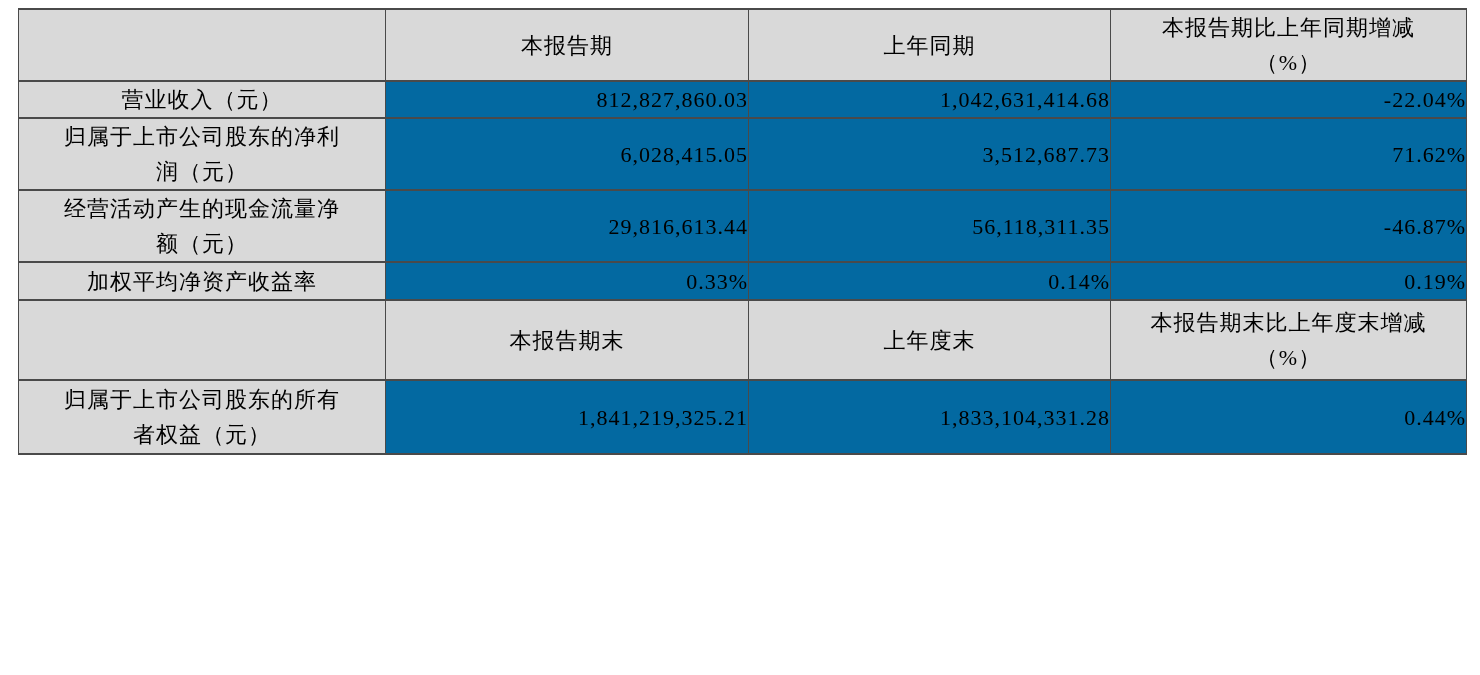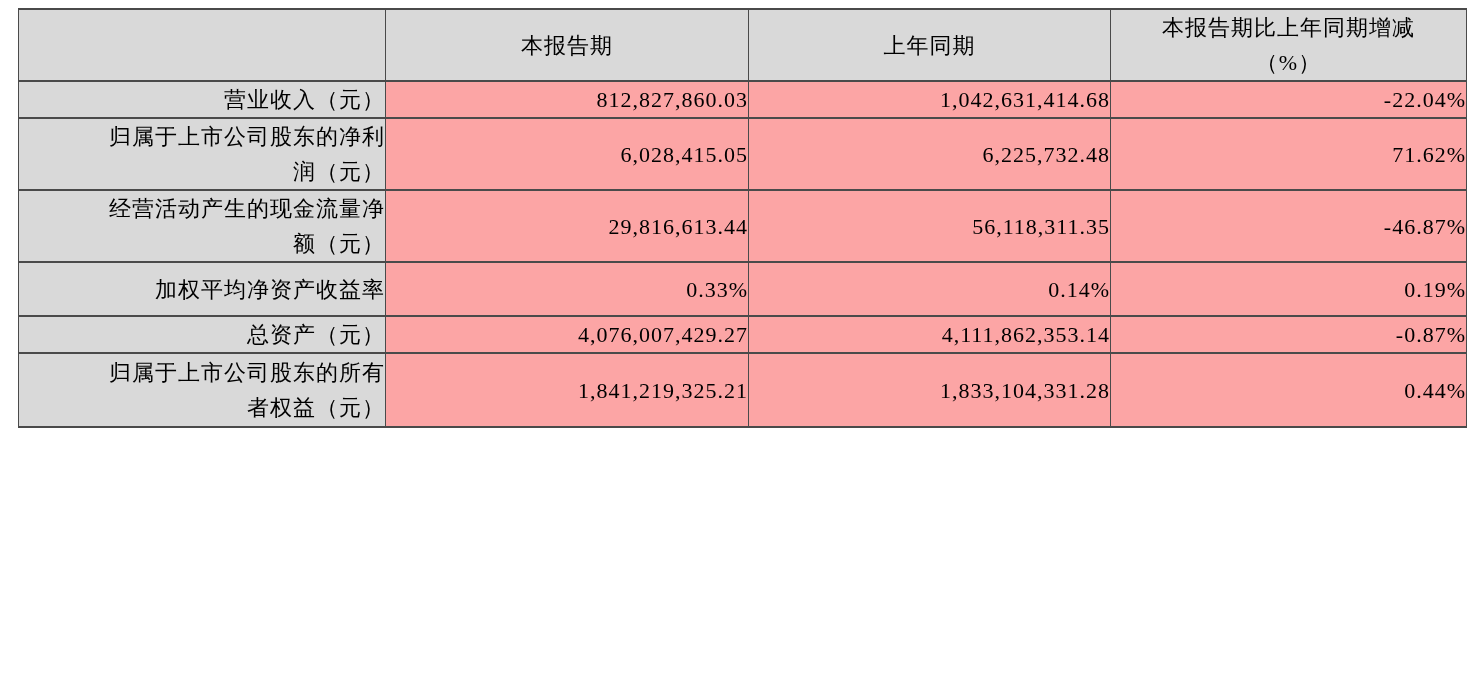"营业收入（元）" td.label { text-align: right -> center }
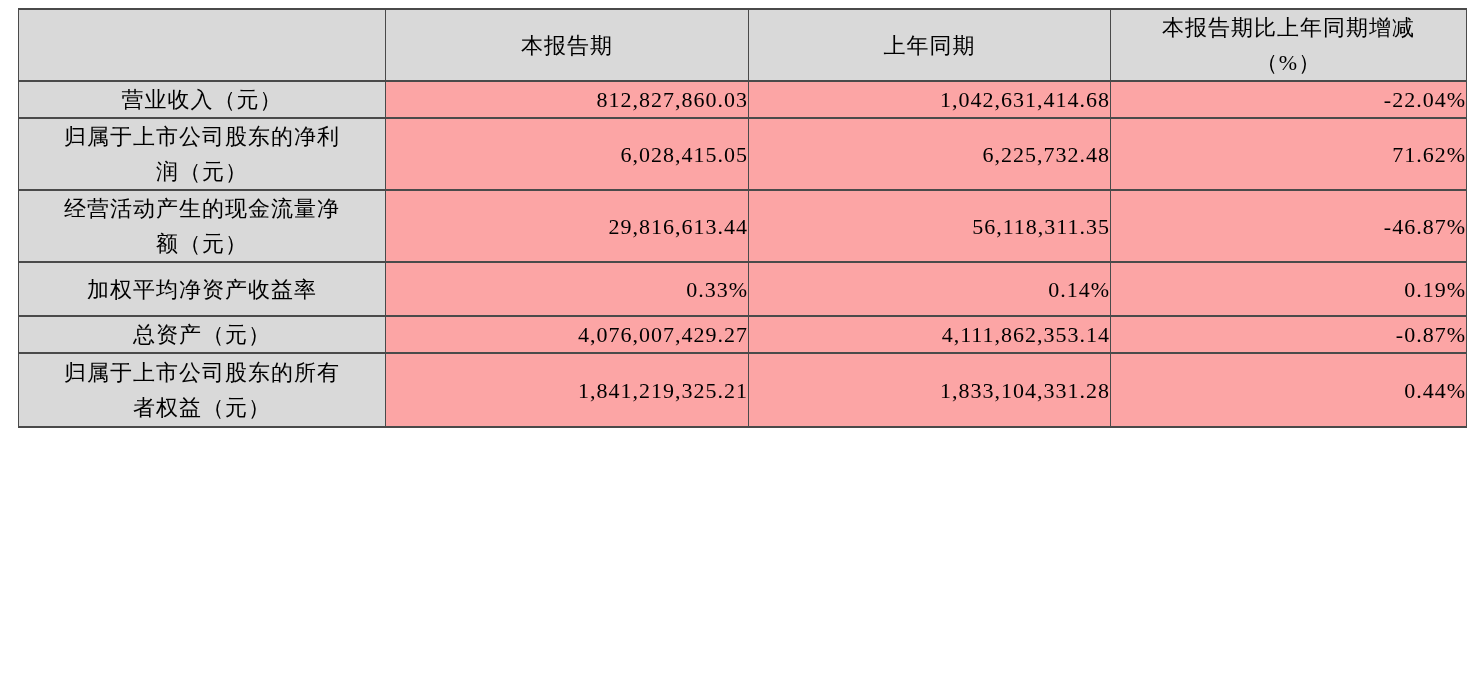"812,827,860.03" td.white { background: #fca5a5 -> #0369a1 }
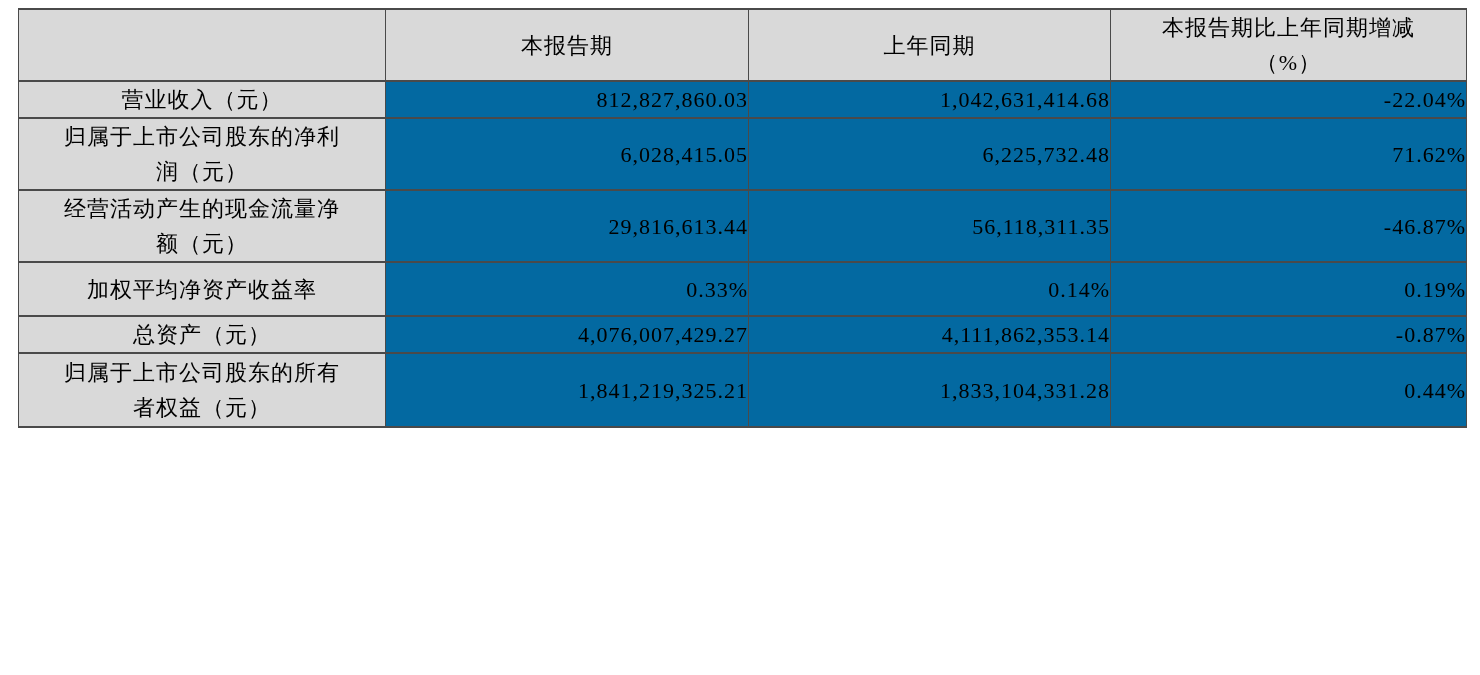"6,225,732.48" td.white { text: 6,225,732.48 -> 3,512,687.73 }
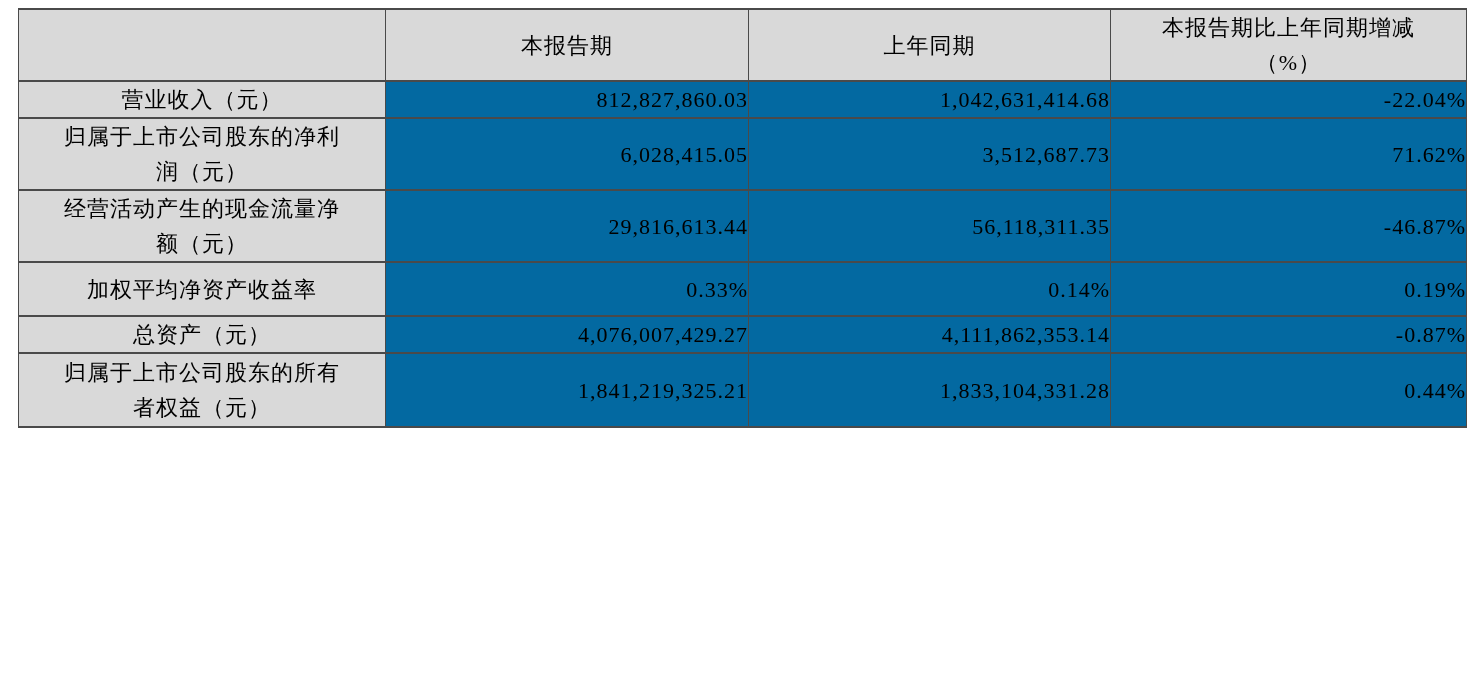"加权平均净资产收益率" tr { height: 54px -> 38px }
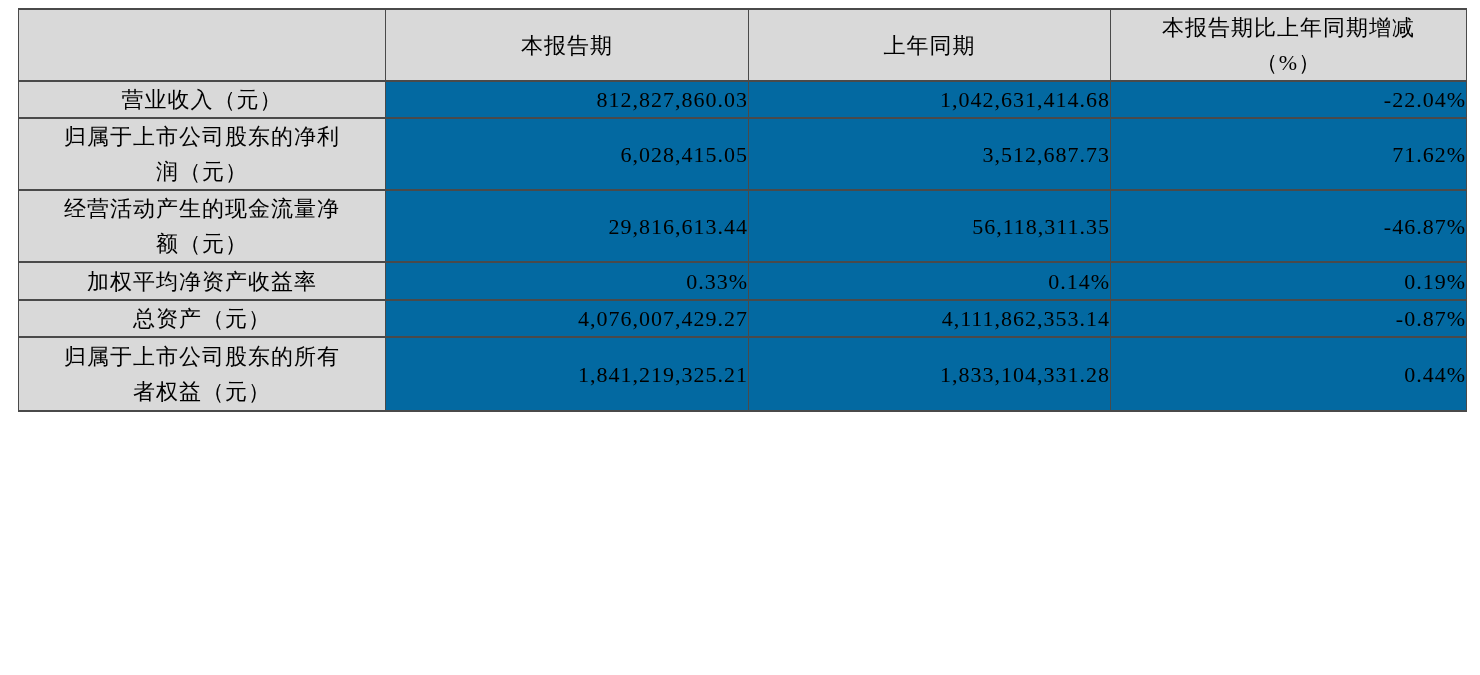"本报告期末" tr { html: none -> <tr> <td></td> <td>本报告期末</td> <td>上年度末</td> <td>本报告期末比上年度末增减 （%）</td> </tr> }
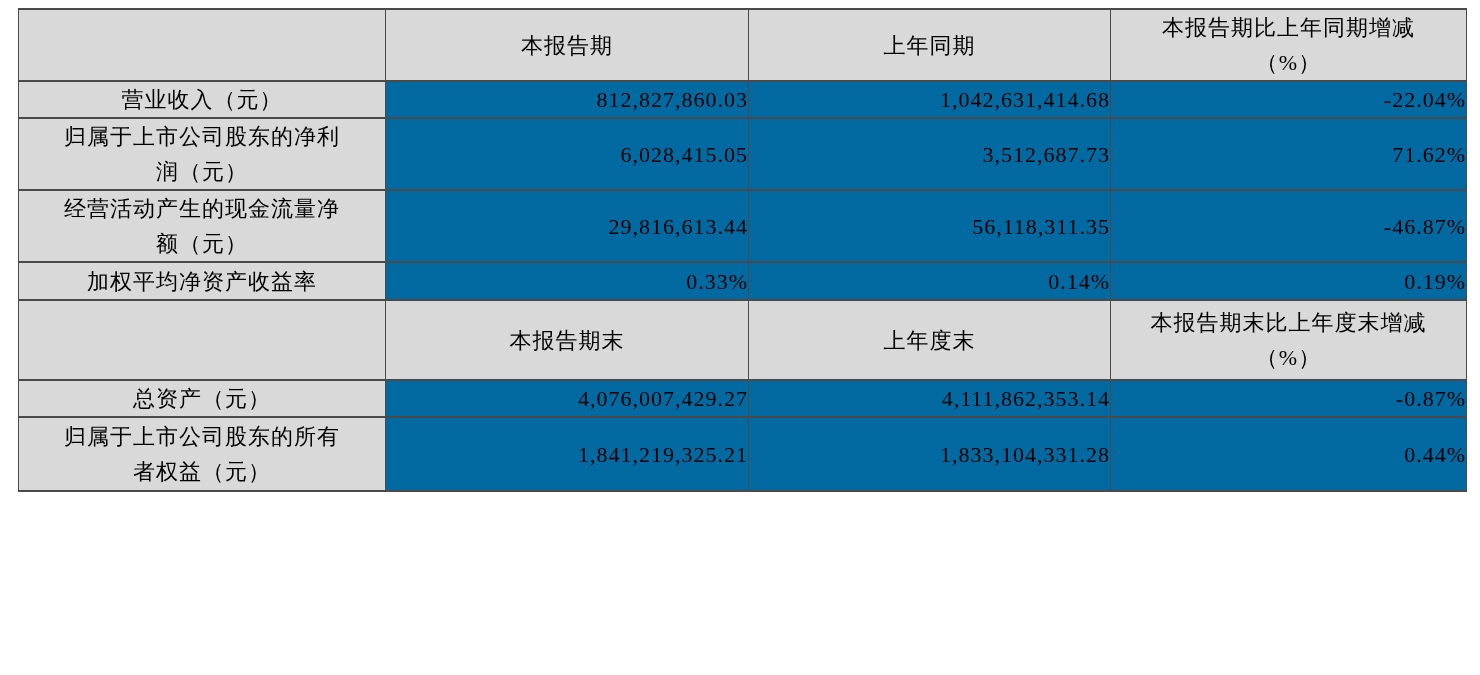"总资产（元）" tr { html: <tr> <td>总资产（元）</td> <td>4,076,007,429.27</td> <td>4,111,862,353.14</td> <td>-0.87%</td> </tr> -> none }
